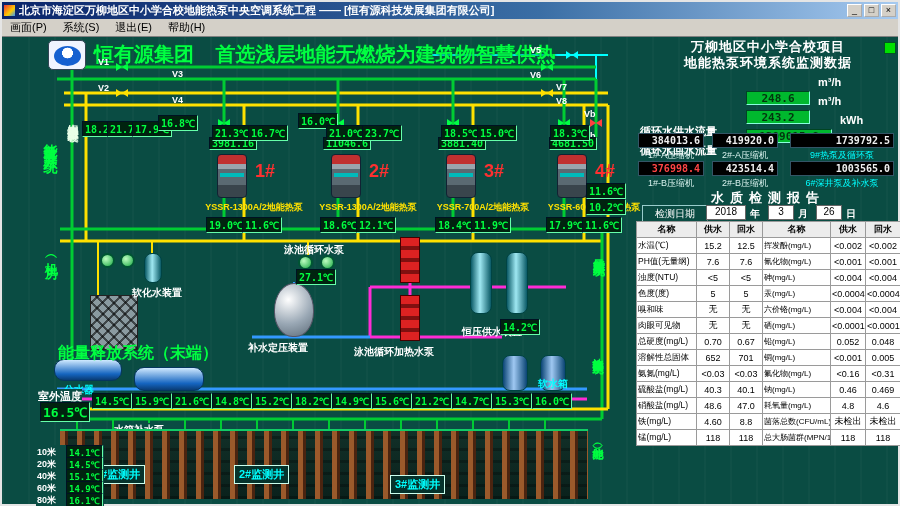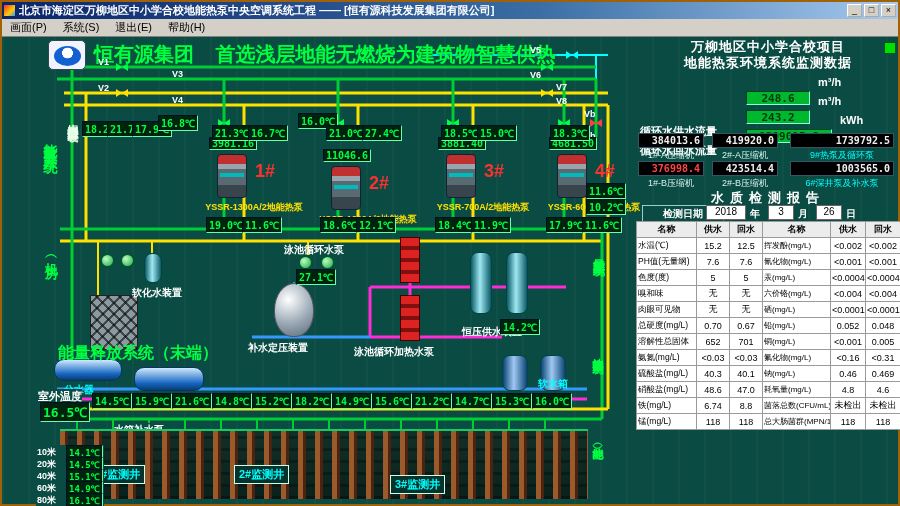"北京市海淀区万柳地区中小学合校地能热泵中央空调系统工程 ——" .window { border: 2px solid #a16207 -> 2px solid #e5e5e5 }
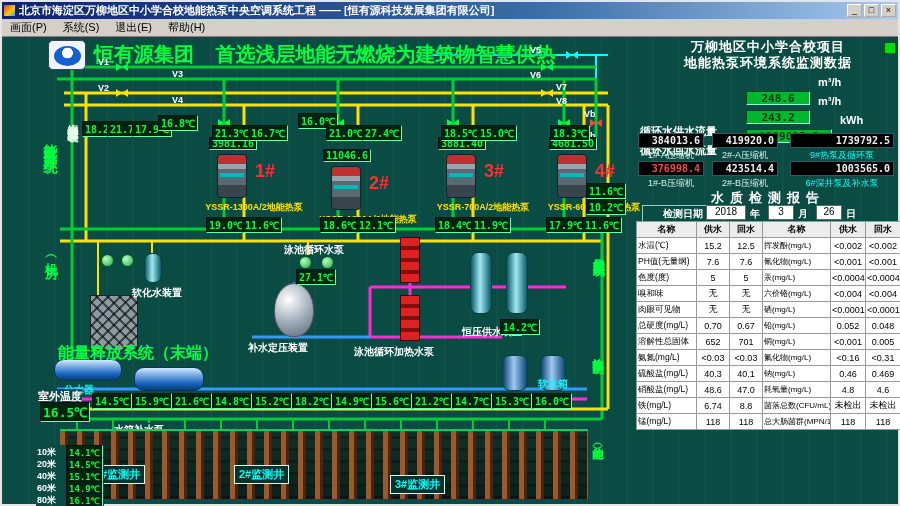"27.4℃" div.readout { text: 27.4 -> 23.7 }
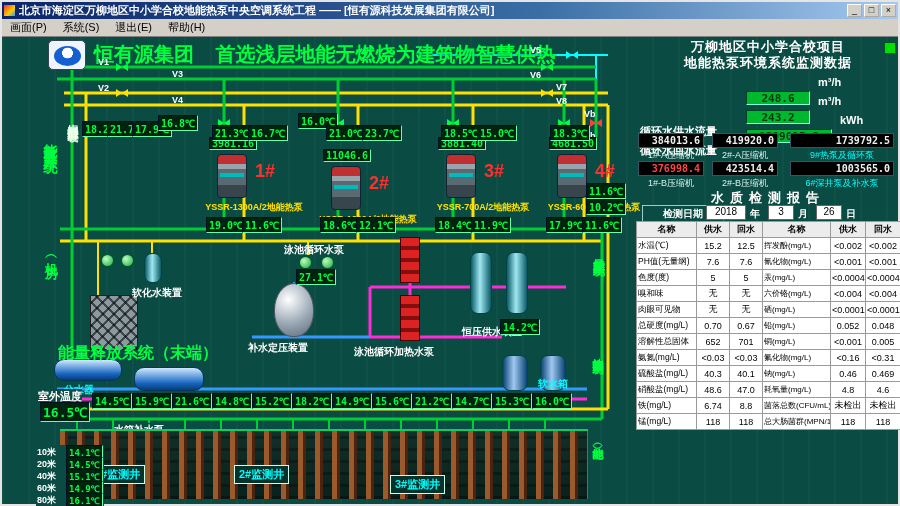"11046.6" div.unit { top: 112px -> 100px }
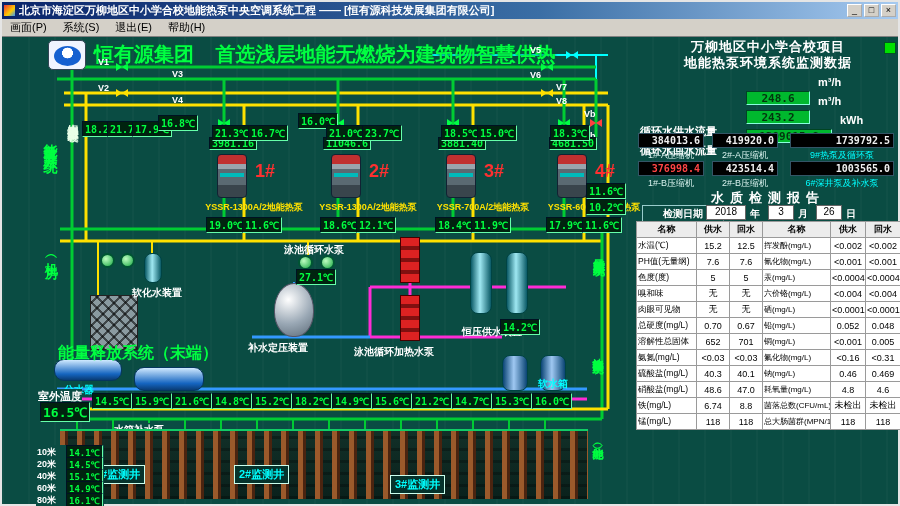"检测日期" .date-label { font-weight: bold -> normal; padding: 1px 20px -> 1px 12px }
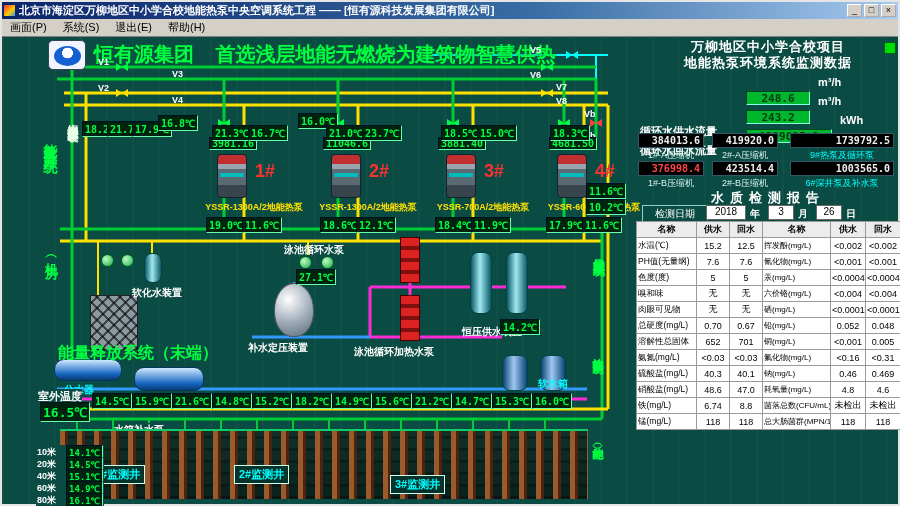"浊度(NTU)" tr { html: none -> <tr> <td>浊度(NTU)</td> <td>&lt;5</td> <td>&lt;5</td> <td>砷(mg/L)</td> <td>&lt;0.004</td> <td>&lt;0.004</td> </tr> }
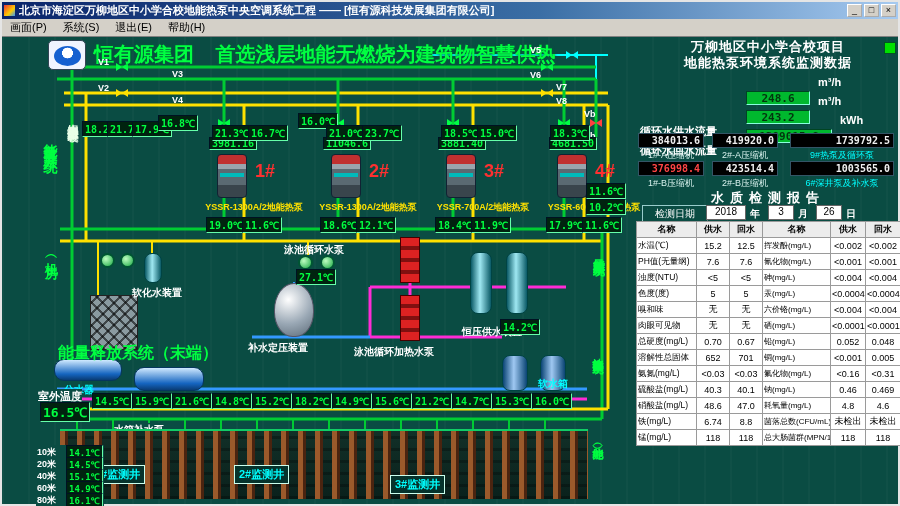"6.74" td { text: 6.74 -> 4.60 }
